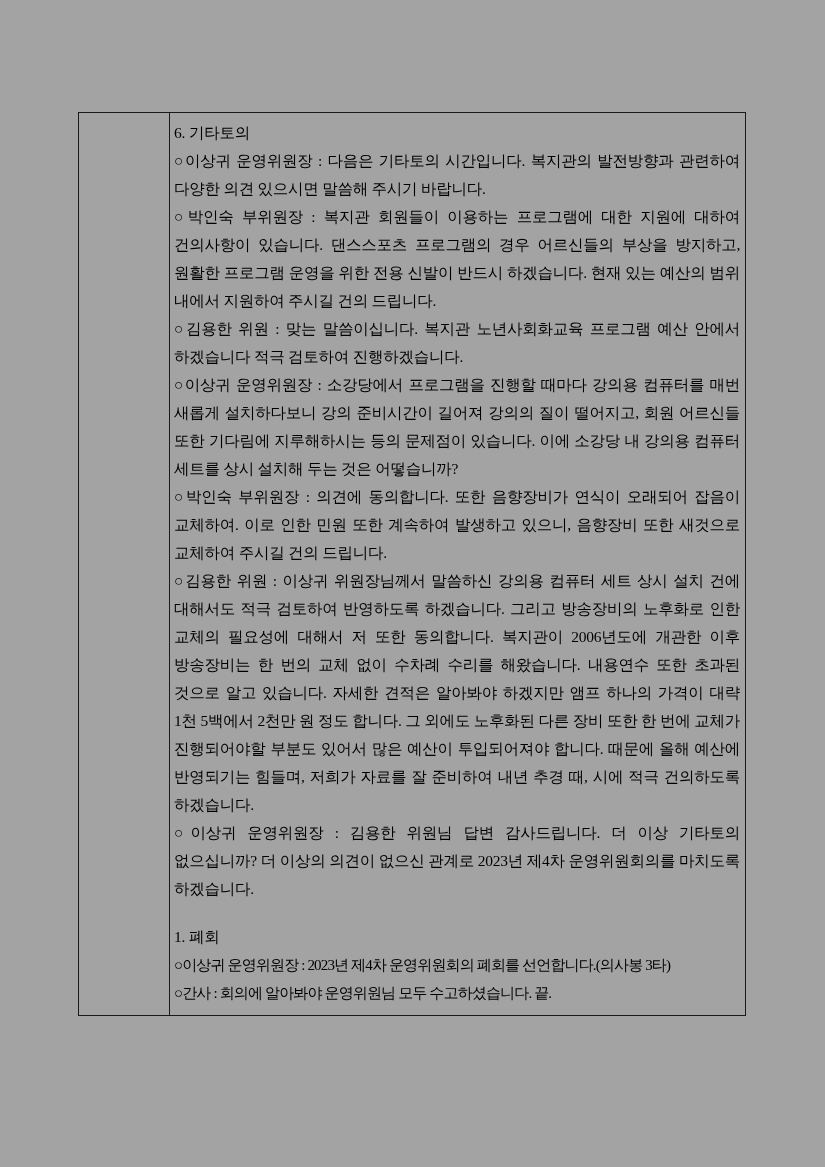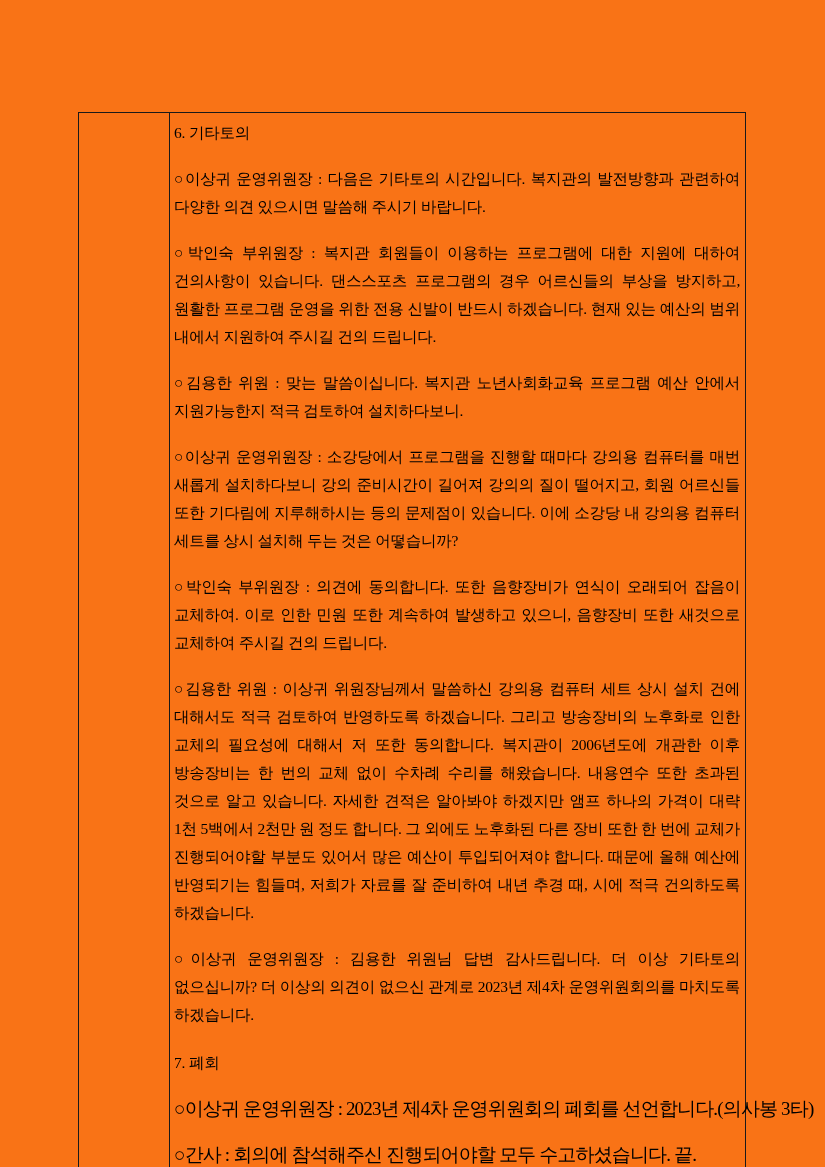"6. 기타토의" .page { background: #f97316 -> #a3a3a3 }
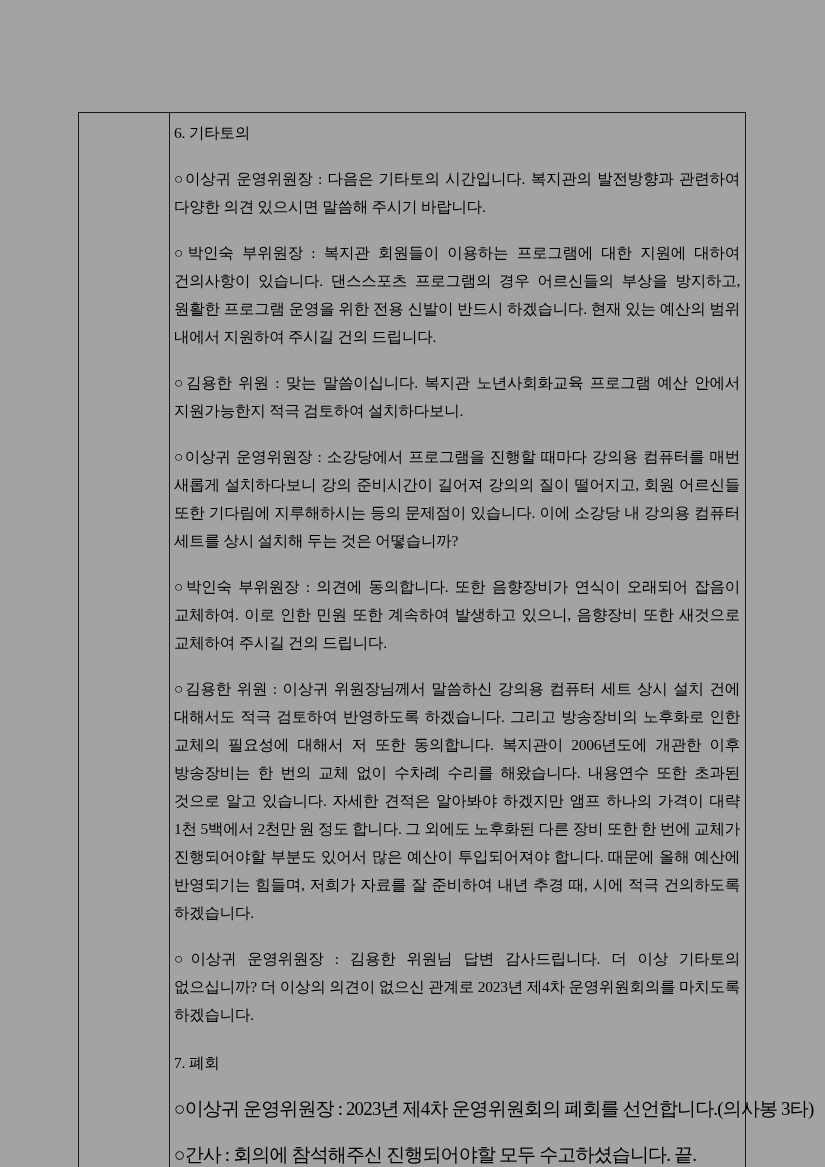"○이상귀 운영위원장 : 다음은 기타토의" .bullet-text { margin-top: 18px -> none }
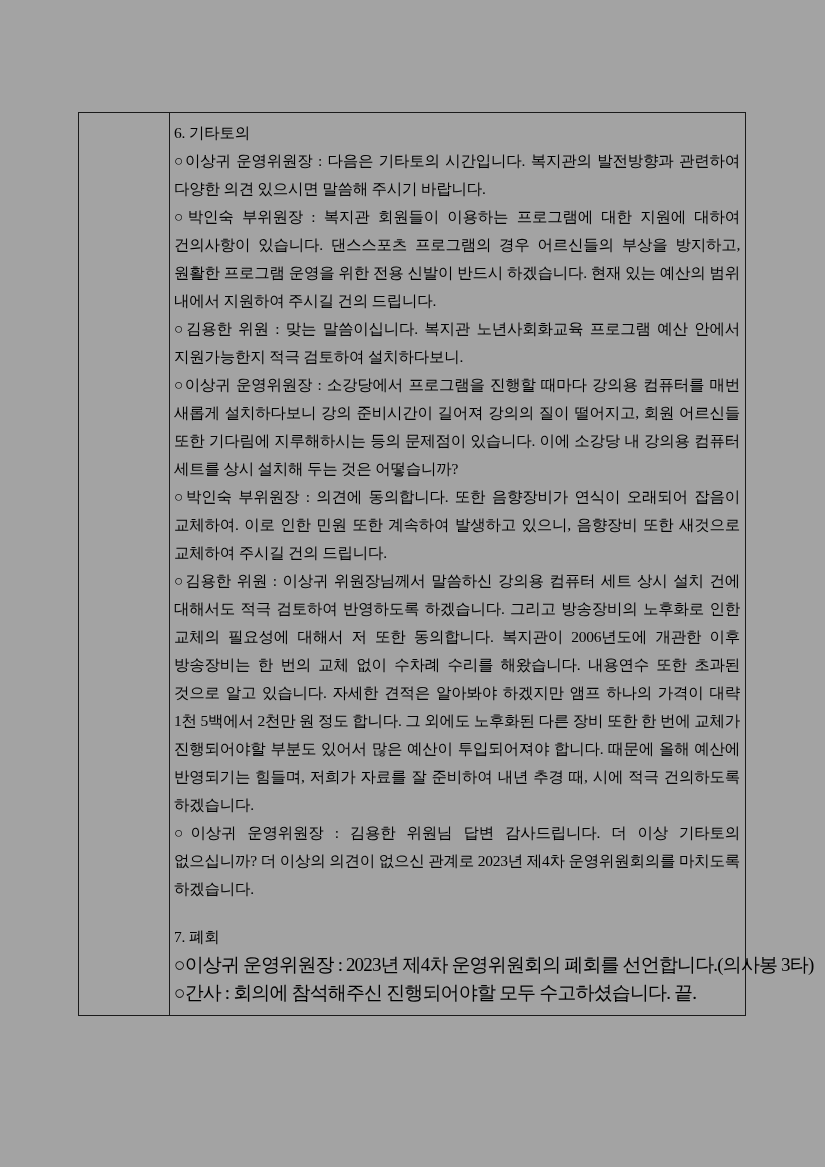"○김용한 위원 : 맞는 말씀이십니다." span.bullet-text { text: 지원가능한지 적극 검토하여 설치하다보니 -> 하겠습니다 적극 검토하여 진행하겠습니다 }
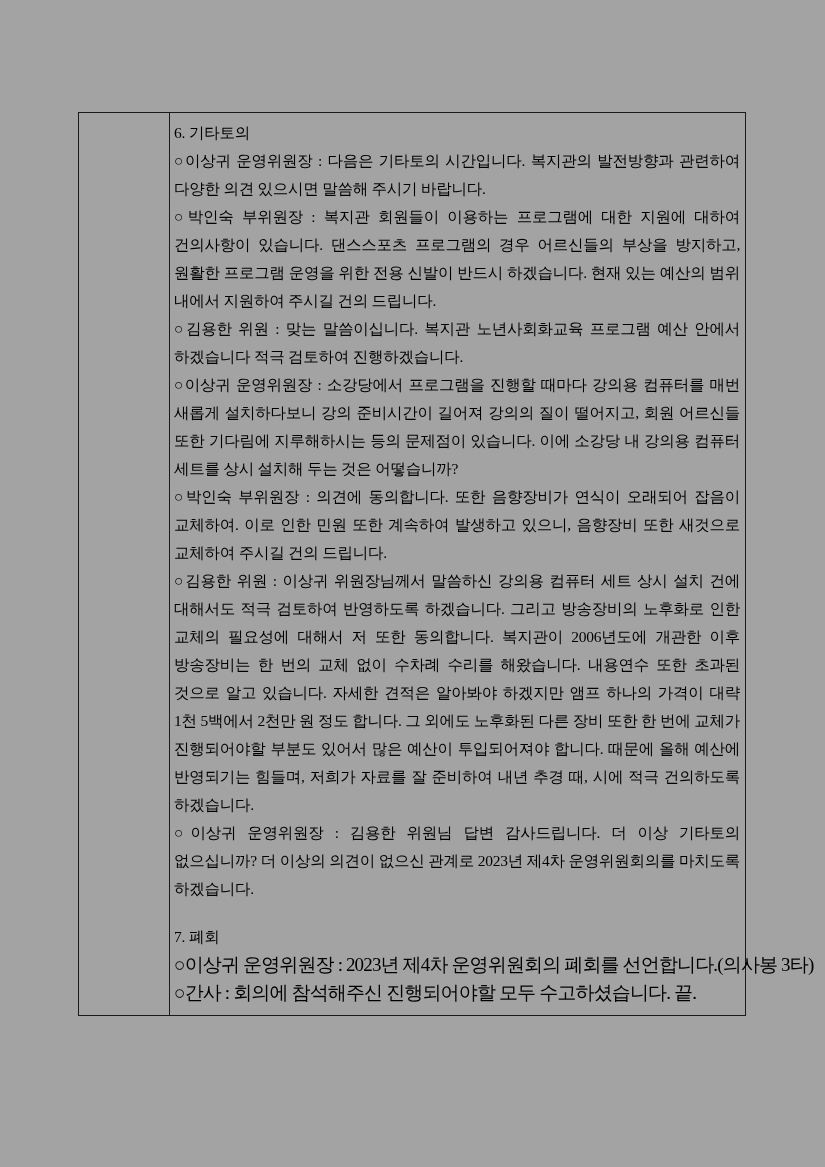"7. 폐회" div.section-head { text: 7 -> 1 }
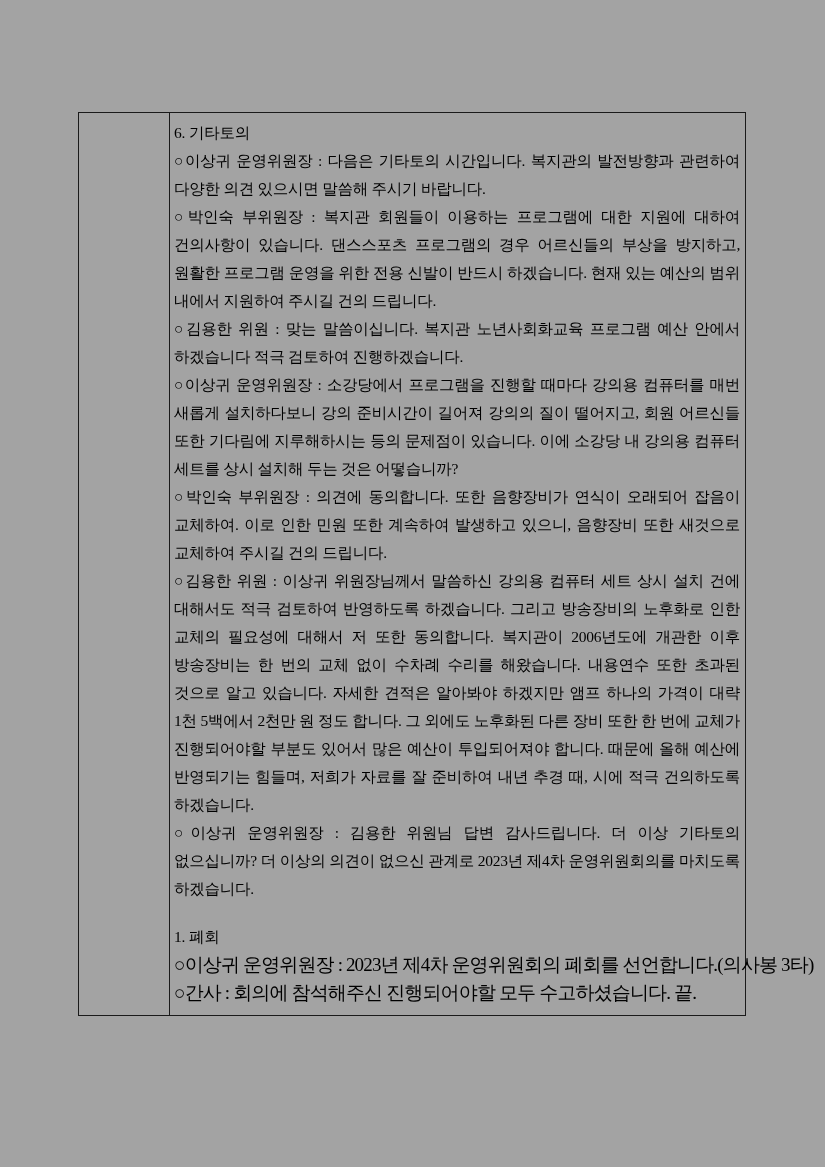"○이상귀 운영위원장 : 2023년 제4차" .closing-para { font-size: 19px -> 15px }
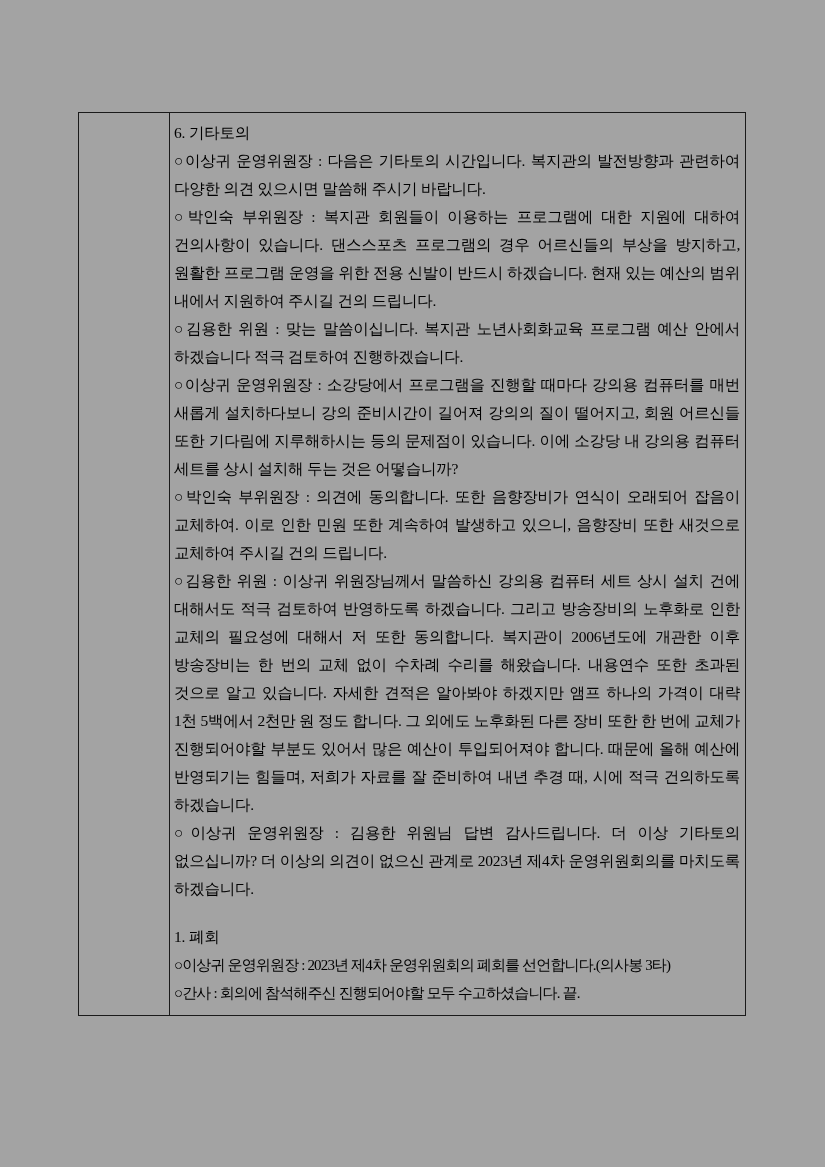"○간사 : 회의에 참석해주신 진행되어야할" span.bullet-text { text: 참석해주신 진행되어야할 -> 알아봐야 운영위원님 }
